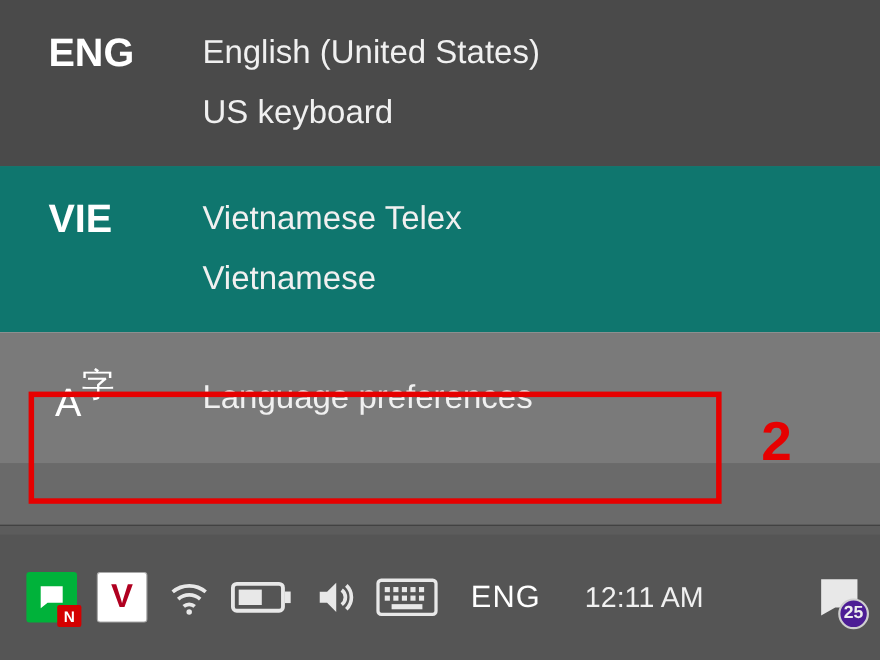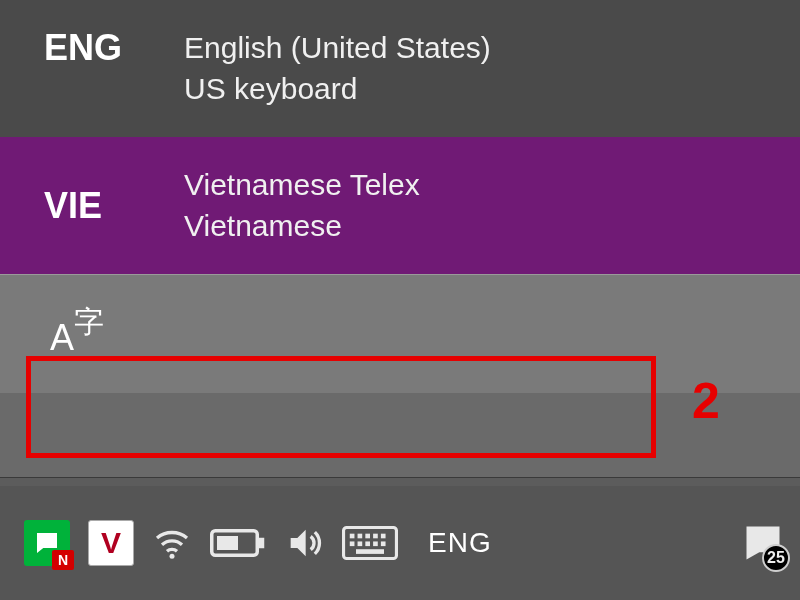"English (United States)" .lang-desc { gap: none -> 14px }
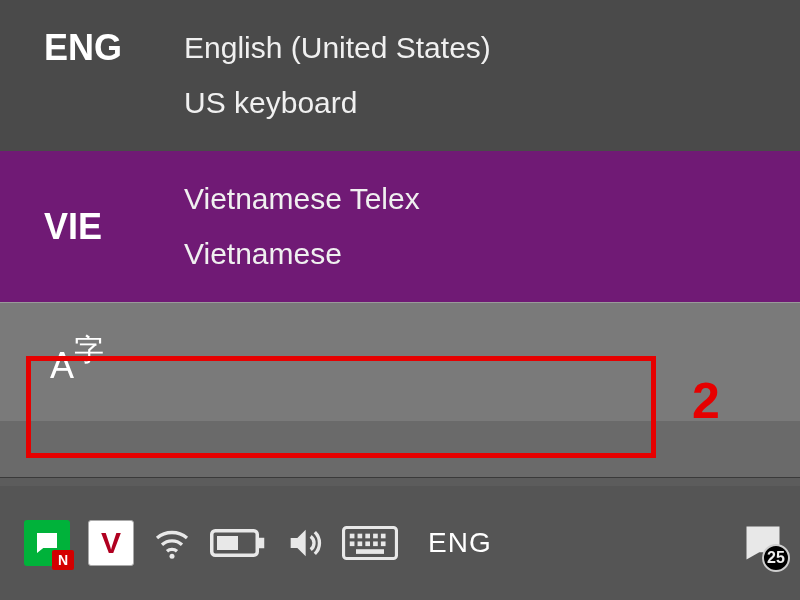"VIE" .lang-item.light { align-items: center -> none; background: #701a75 -> #0f766e }
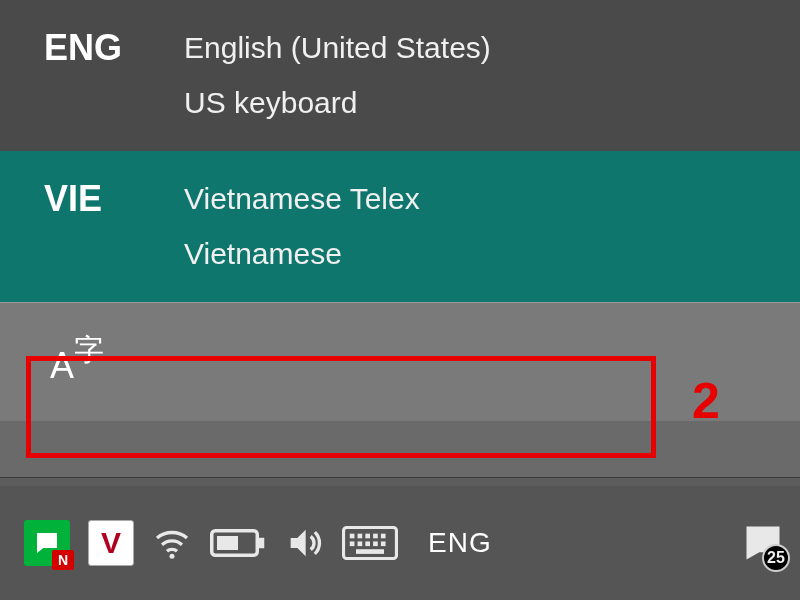"Language preferences" span.pref-label { html: none -> <span>Language preferences</span> }
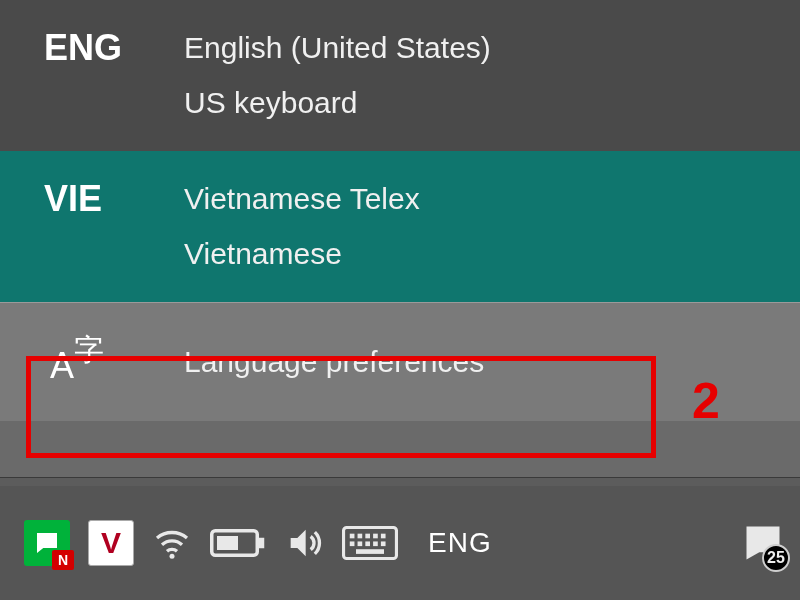"12:11 AM" span { html: none -> <span>12:11 AM</span> }
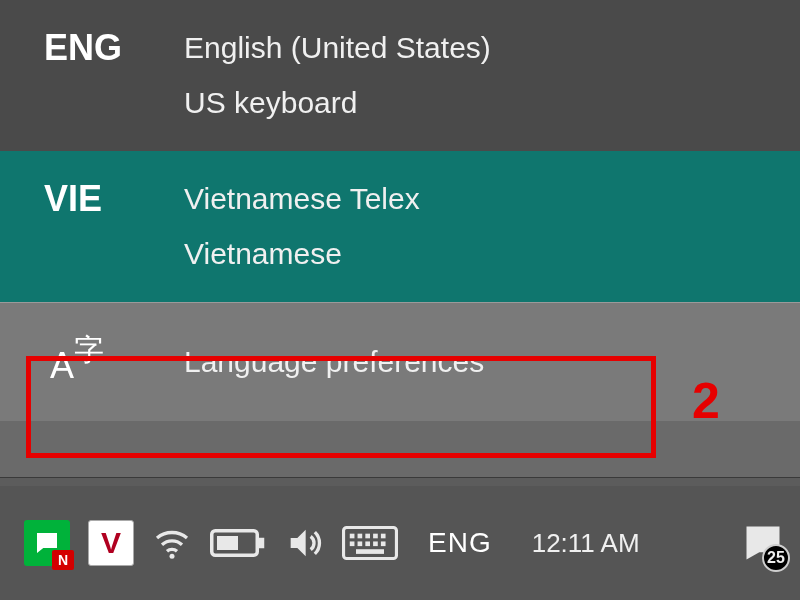"25" .ac-badge { background: #000000 -> #4c1d95 }
